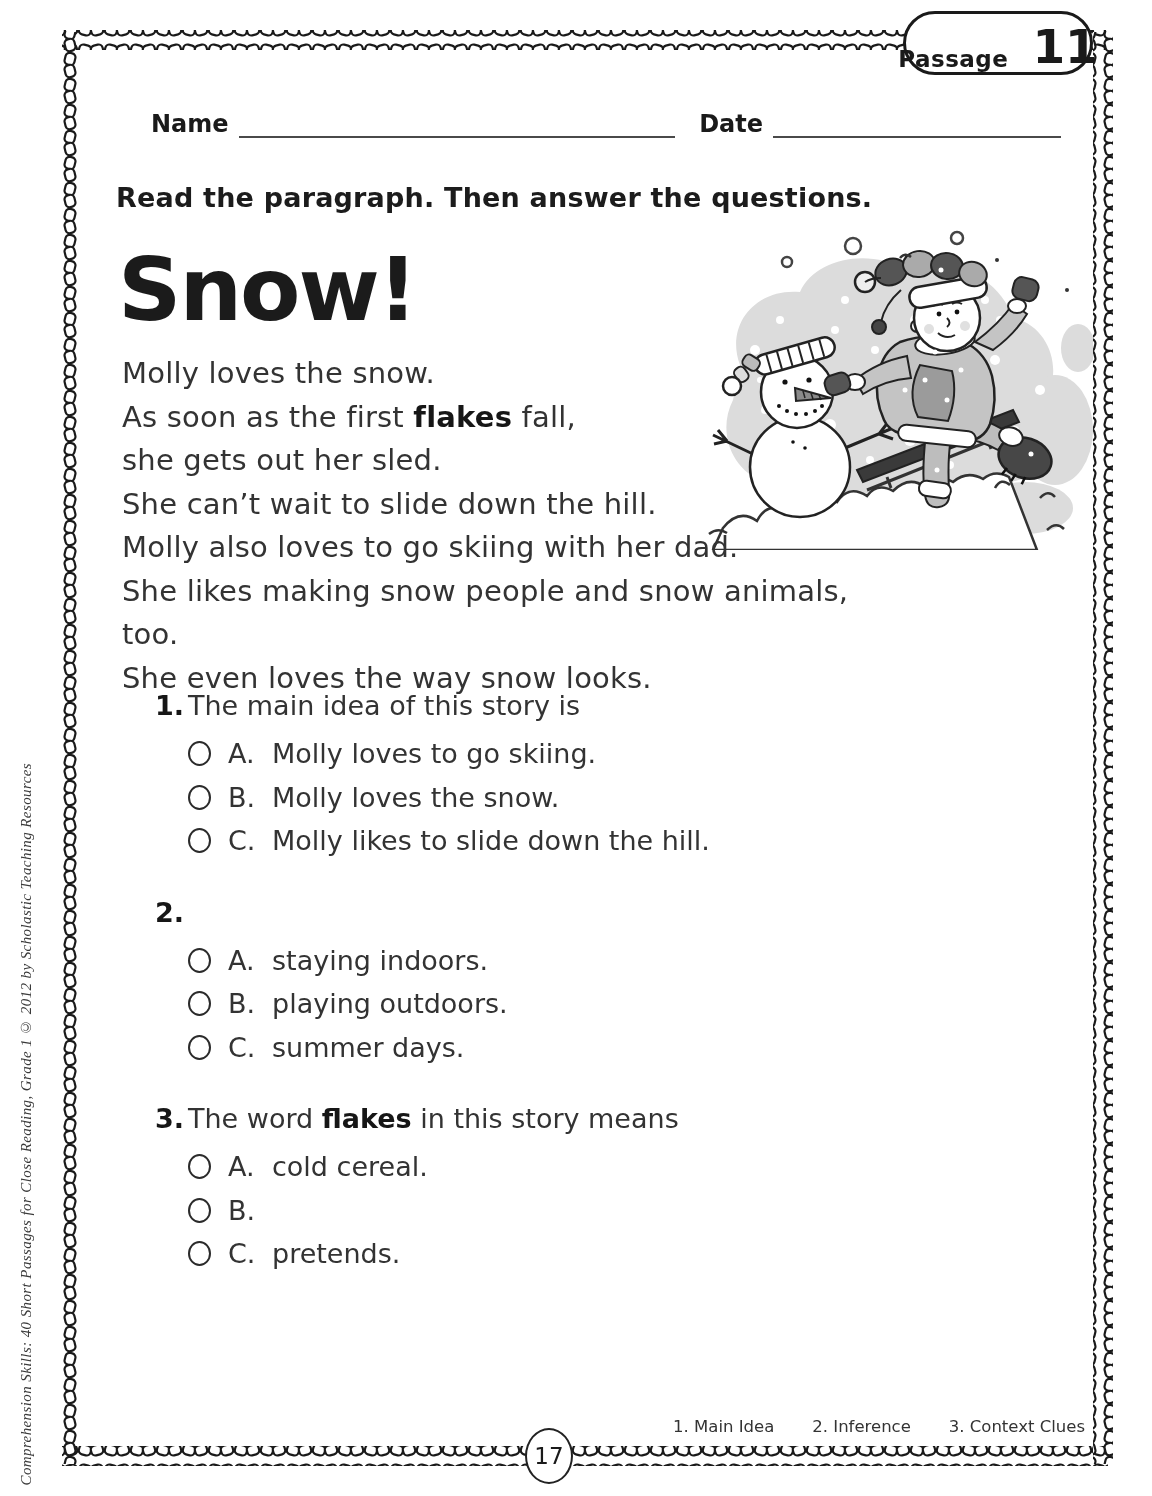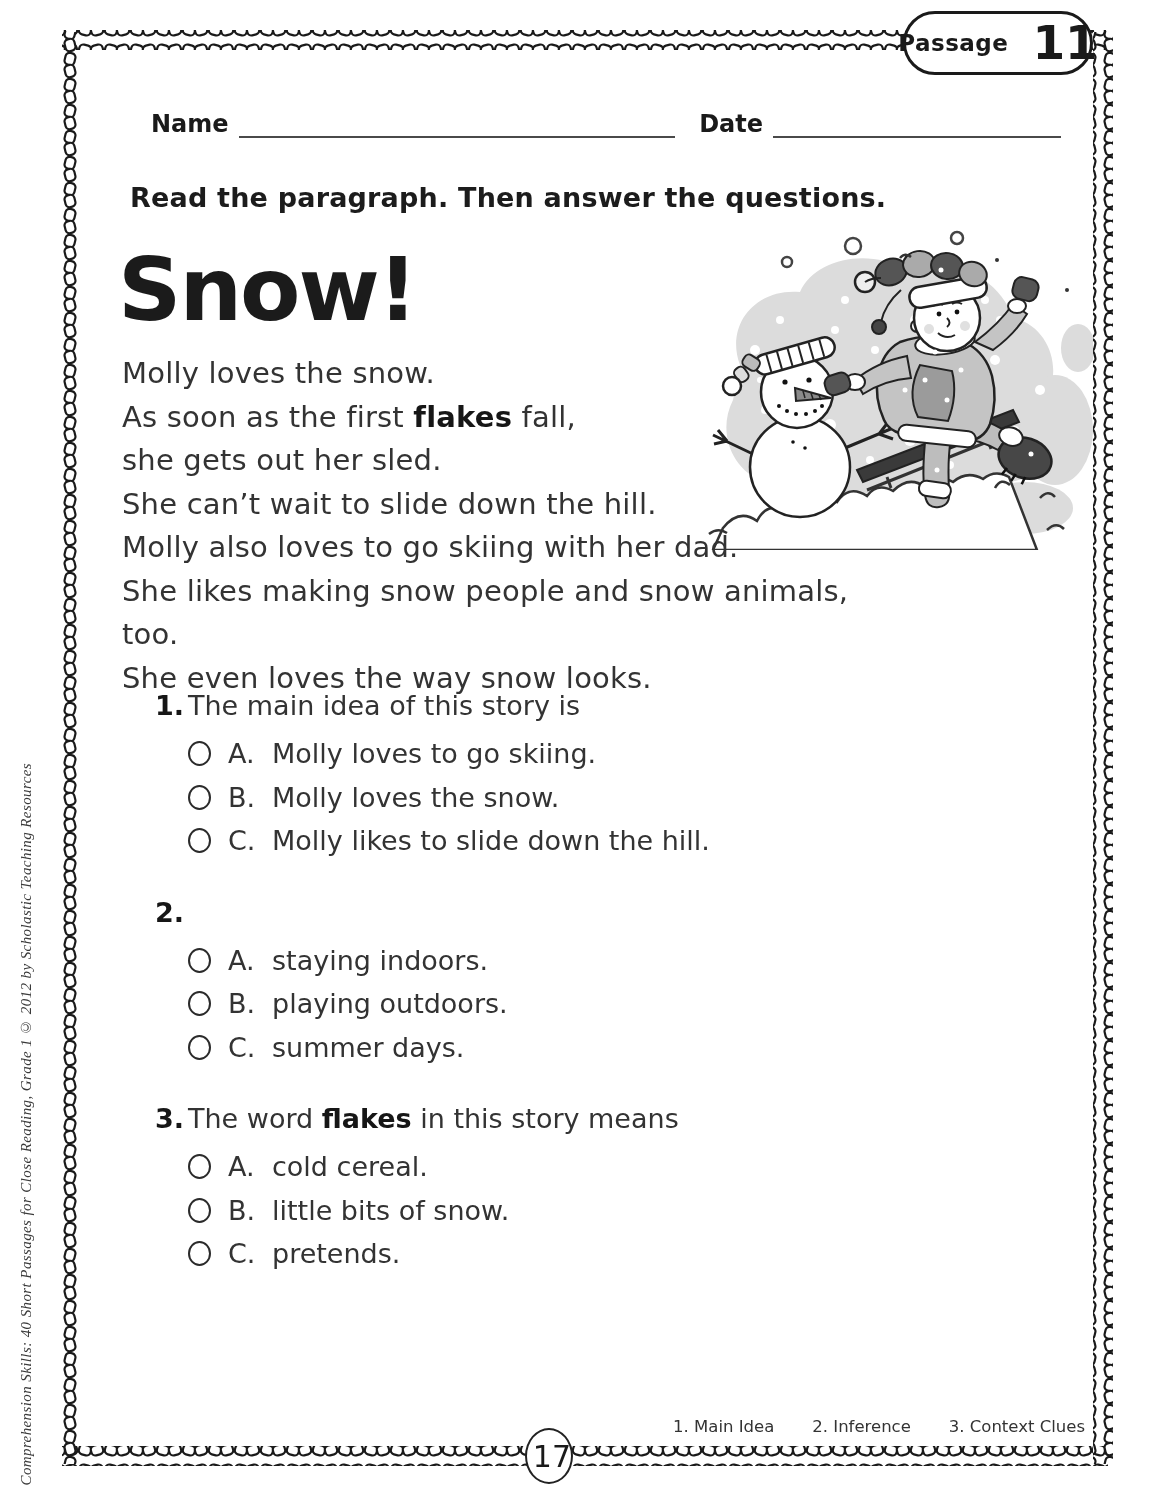"Passage" .badge { align-items: center -> flex-end }
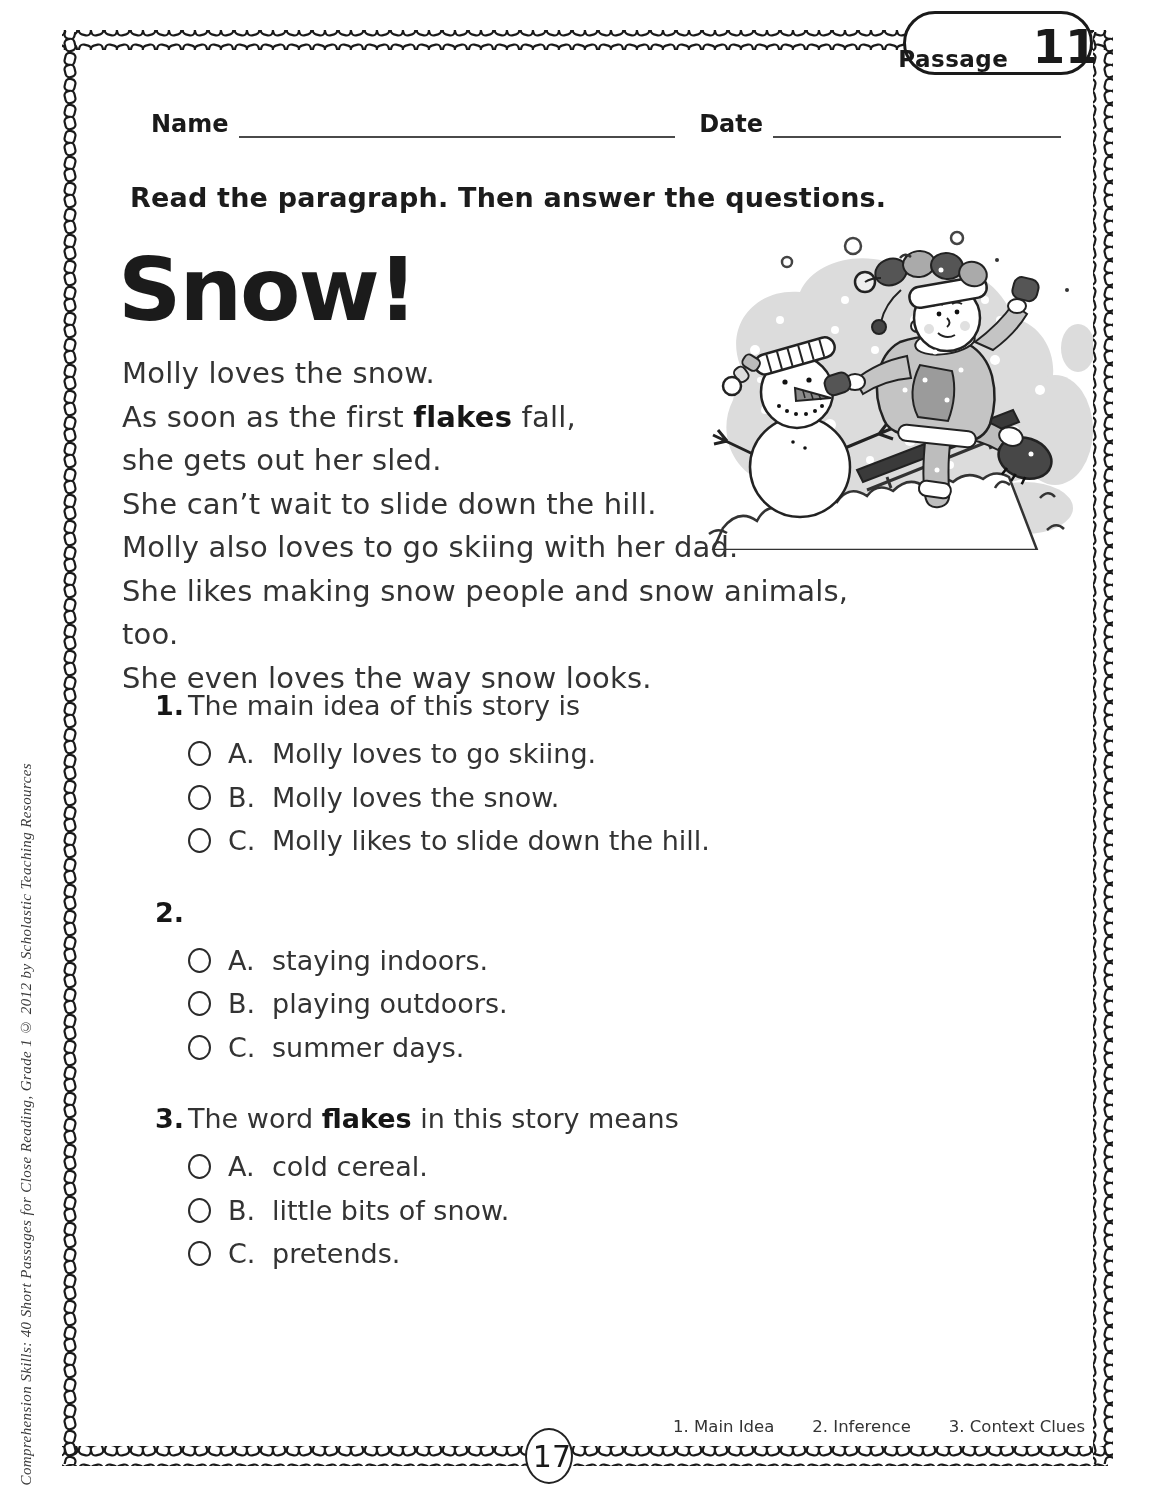"Read the paragraph. Then answer" .instruction { left: 130px -> 116px }
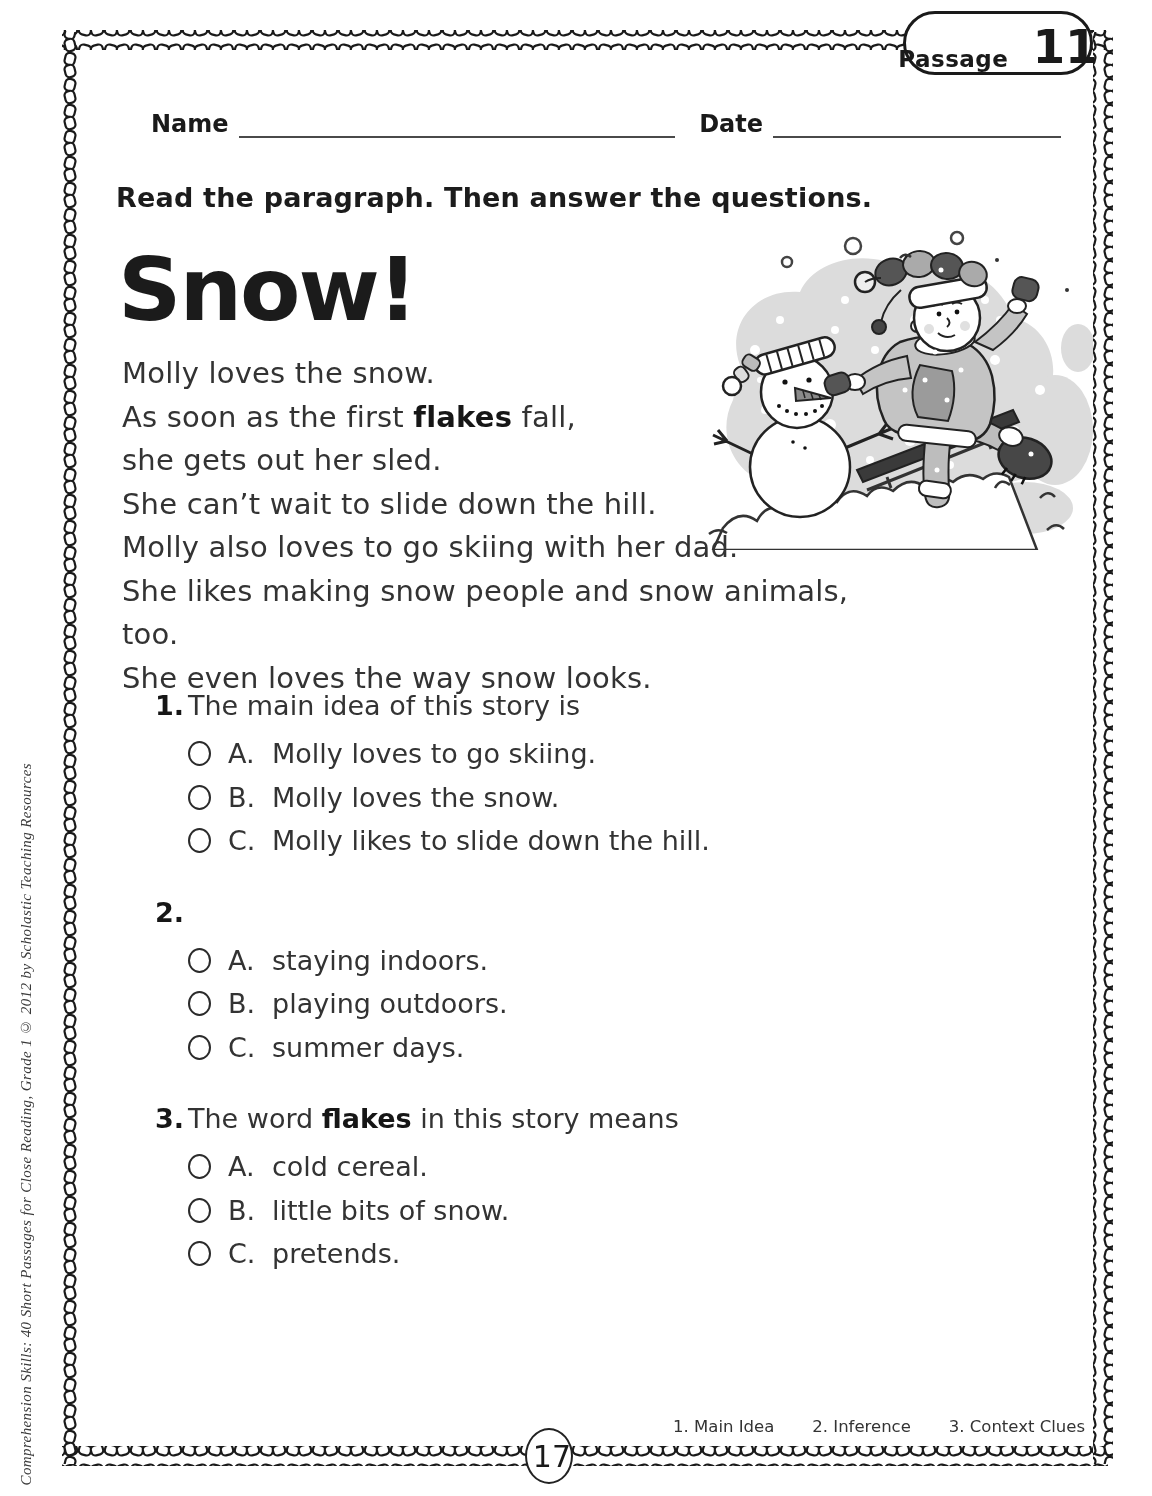"little bits of snow." span.opt-text { html: <span>little bits of snow.</span> -> none }
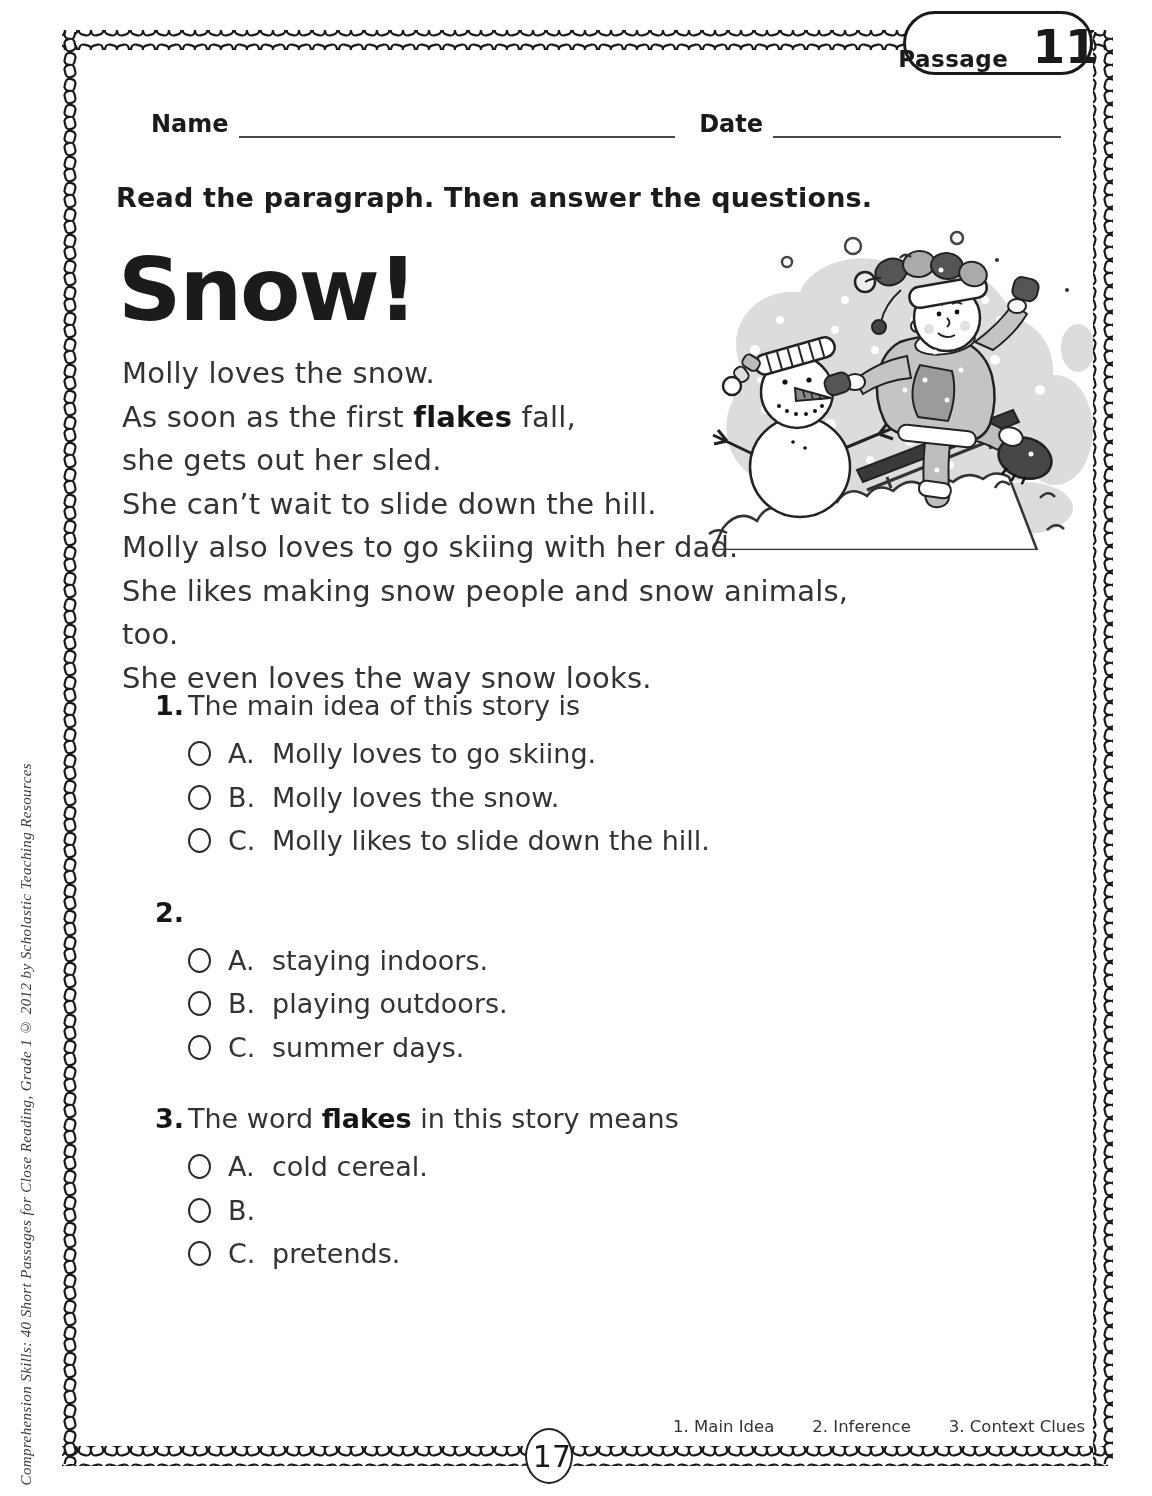"17" .page-circle { font-size: 30px -> 23px; justify-content: flex-end -> center }
